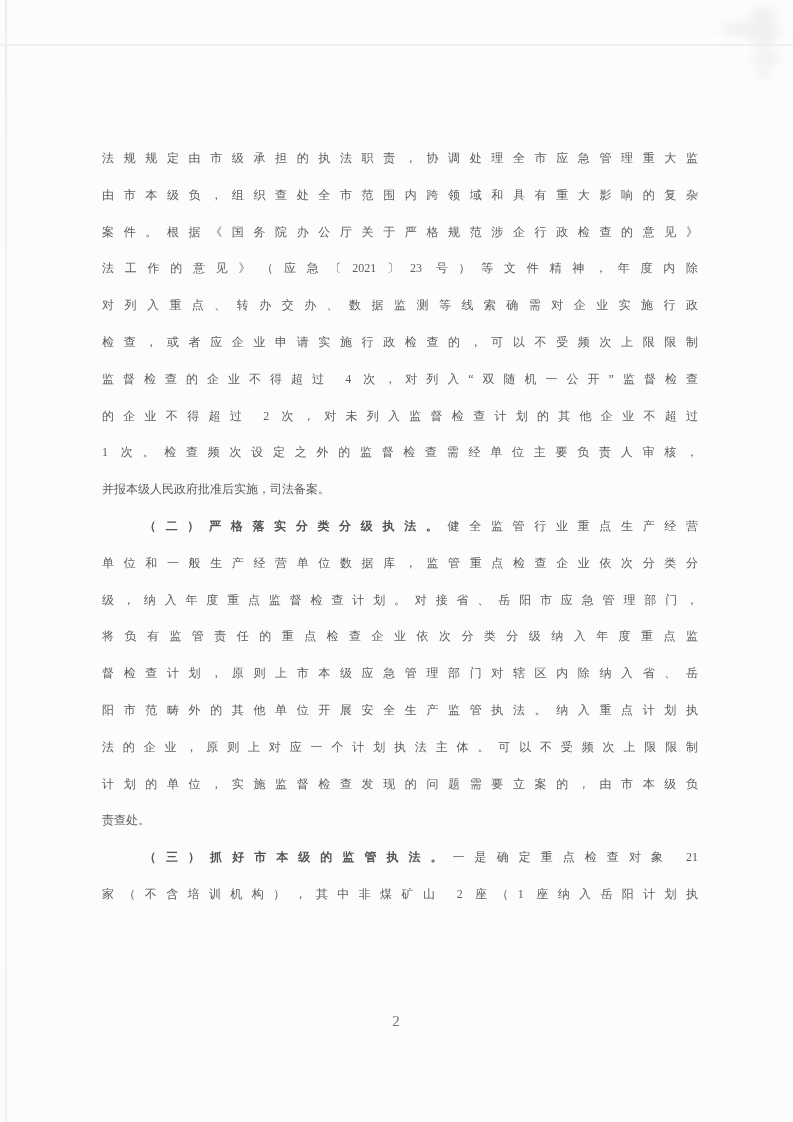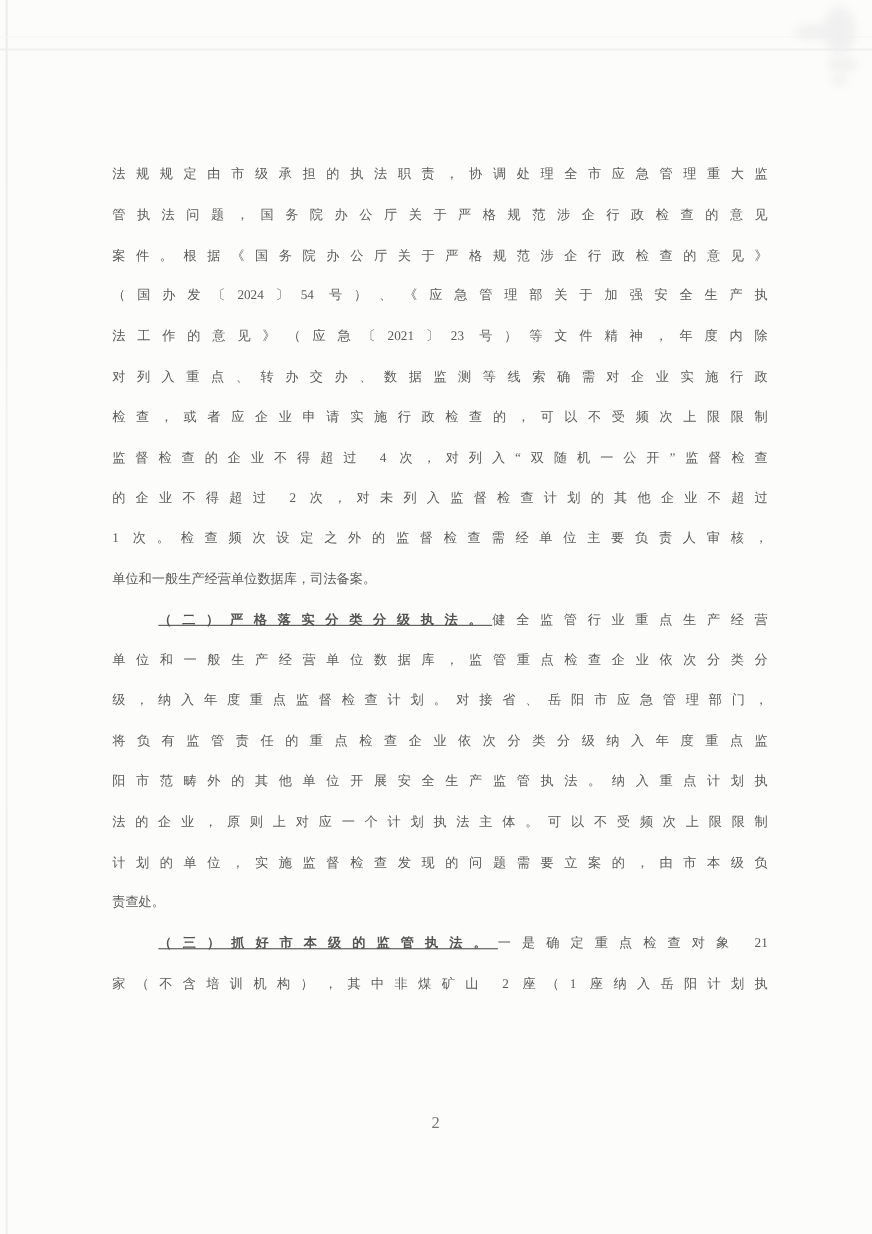"管执法问题，国务院办公厅关于严格规范涉企行政检查的意见" span { text: 管执法问题，国务院办公厅关于严格规范涉企行政检查的意见 -> 由市本级负，组织查处全市范围内跨领域和具有重大影响的复杂 }
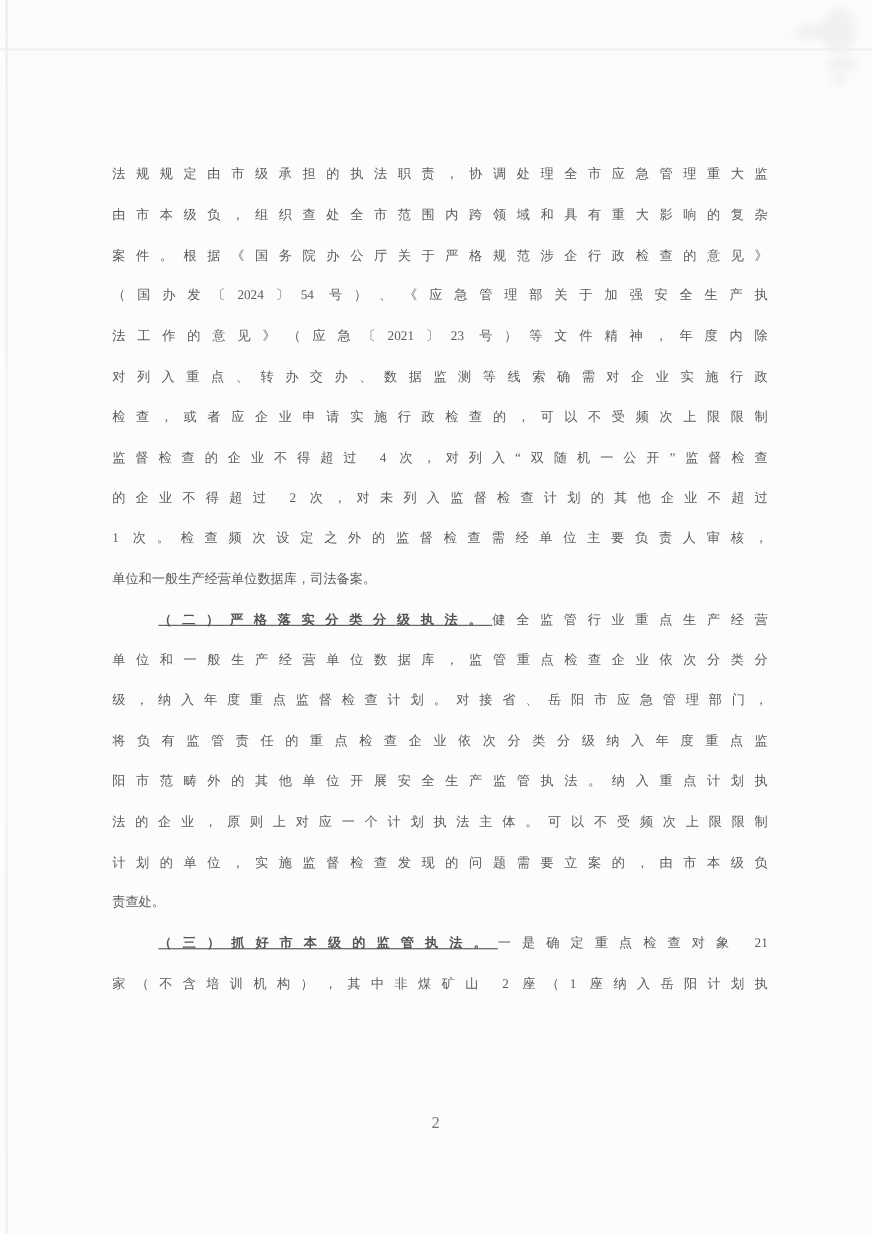"（国办发〔2024〕54 号）、《应急管理部关于加强安全生产执" div.line { html: <div><span>（国办发〔2024〕54 号）、《应急管理部关于加强安全生产执</span></div> -> none }
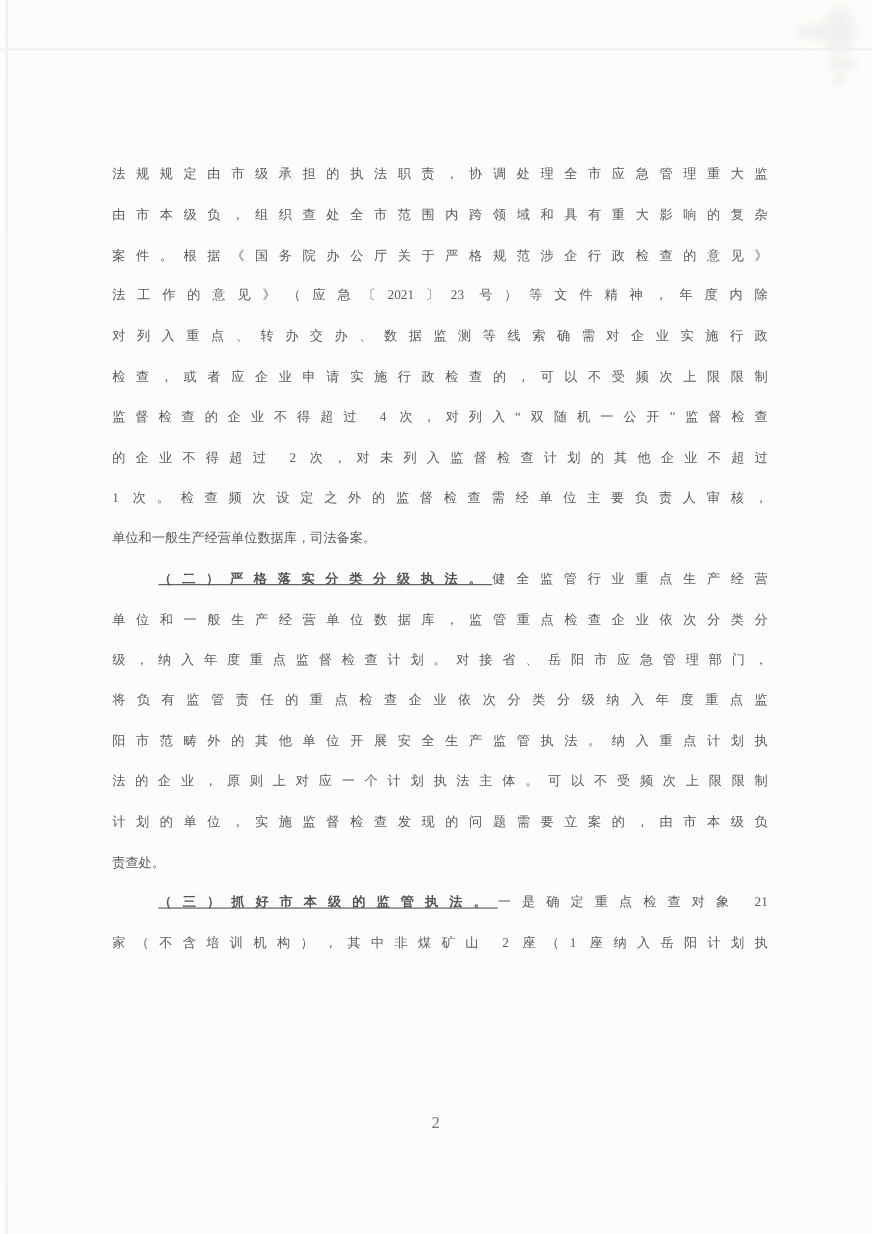"单位和一般生产经营单位数据库，司法备案。" span { text: 单位和一般生产经营单位数据库 -> 并报本级人民政府批准后实施 }
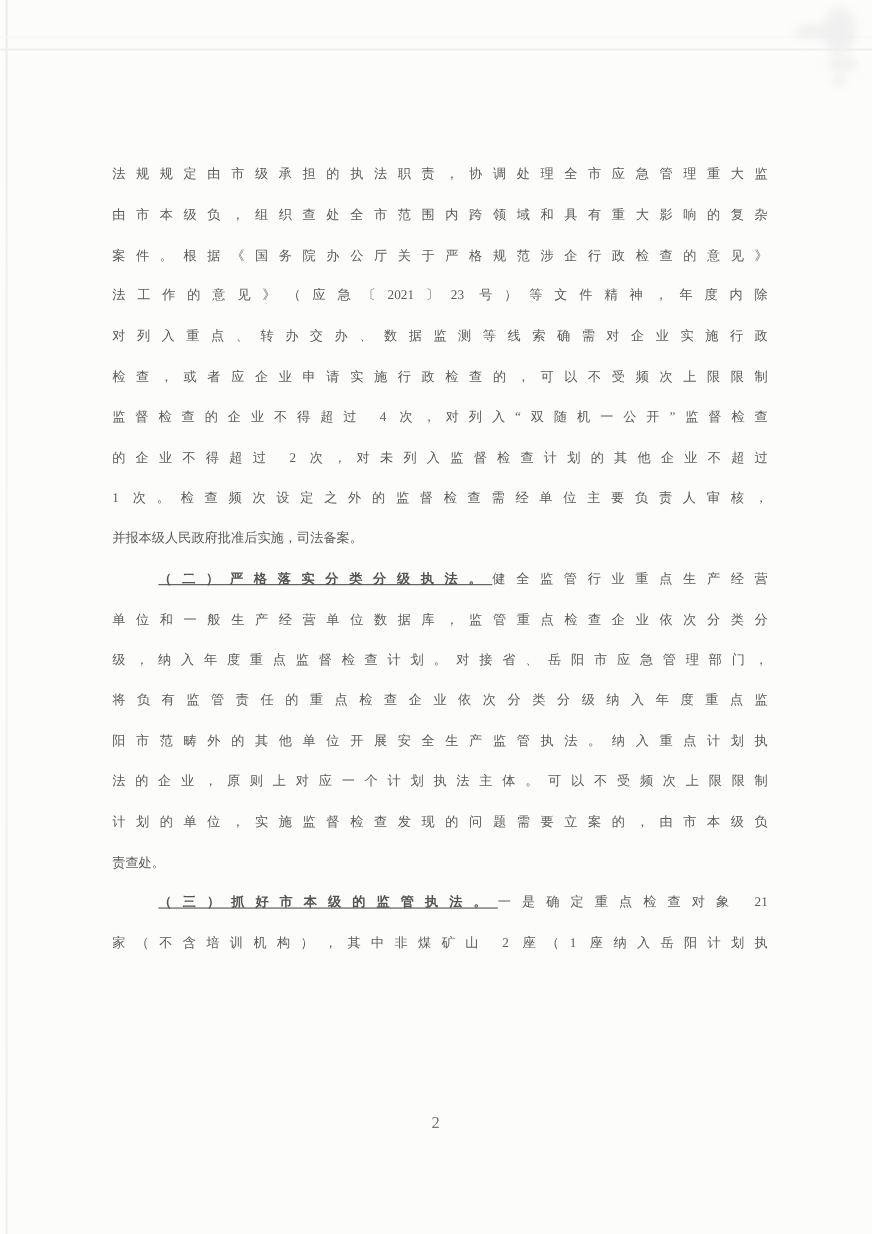"（二）严格落实分类分级执法。" .line .bold { text-decoration: underline -> none }
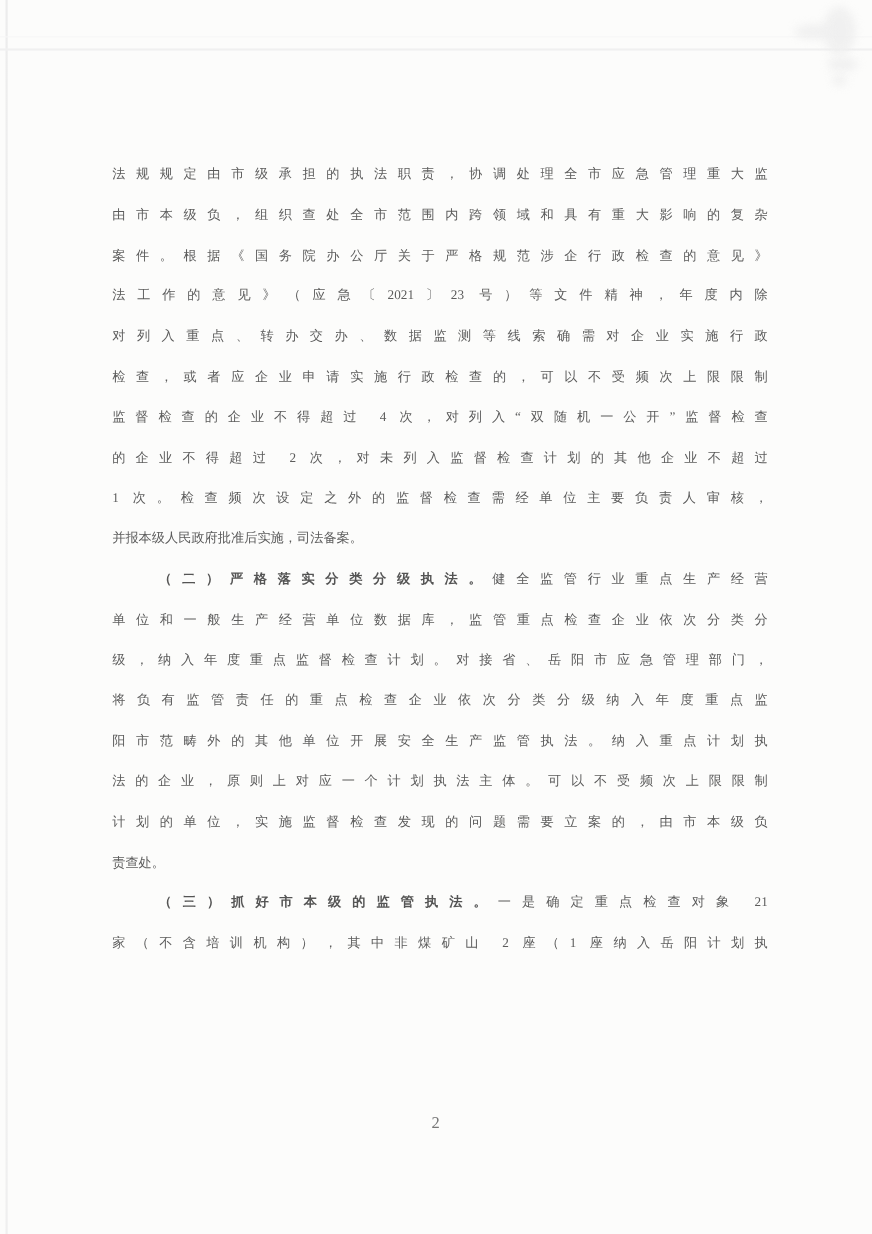"督检查计划，原则上市本级应急管理部门对辖区内除纳入省、岳" div.line { html: none -> <div><span>督检查计划，原则上市本级应急管理部门对辖区内除纳入省、岳</span></div> }
